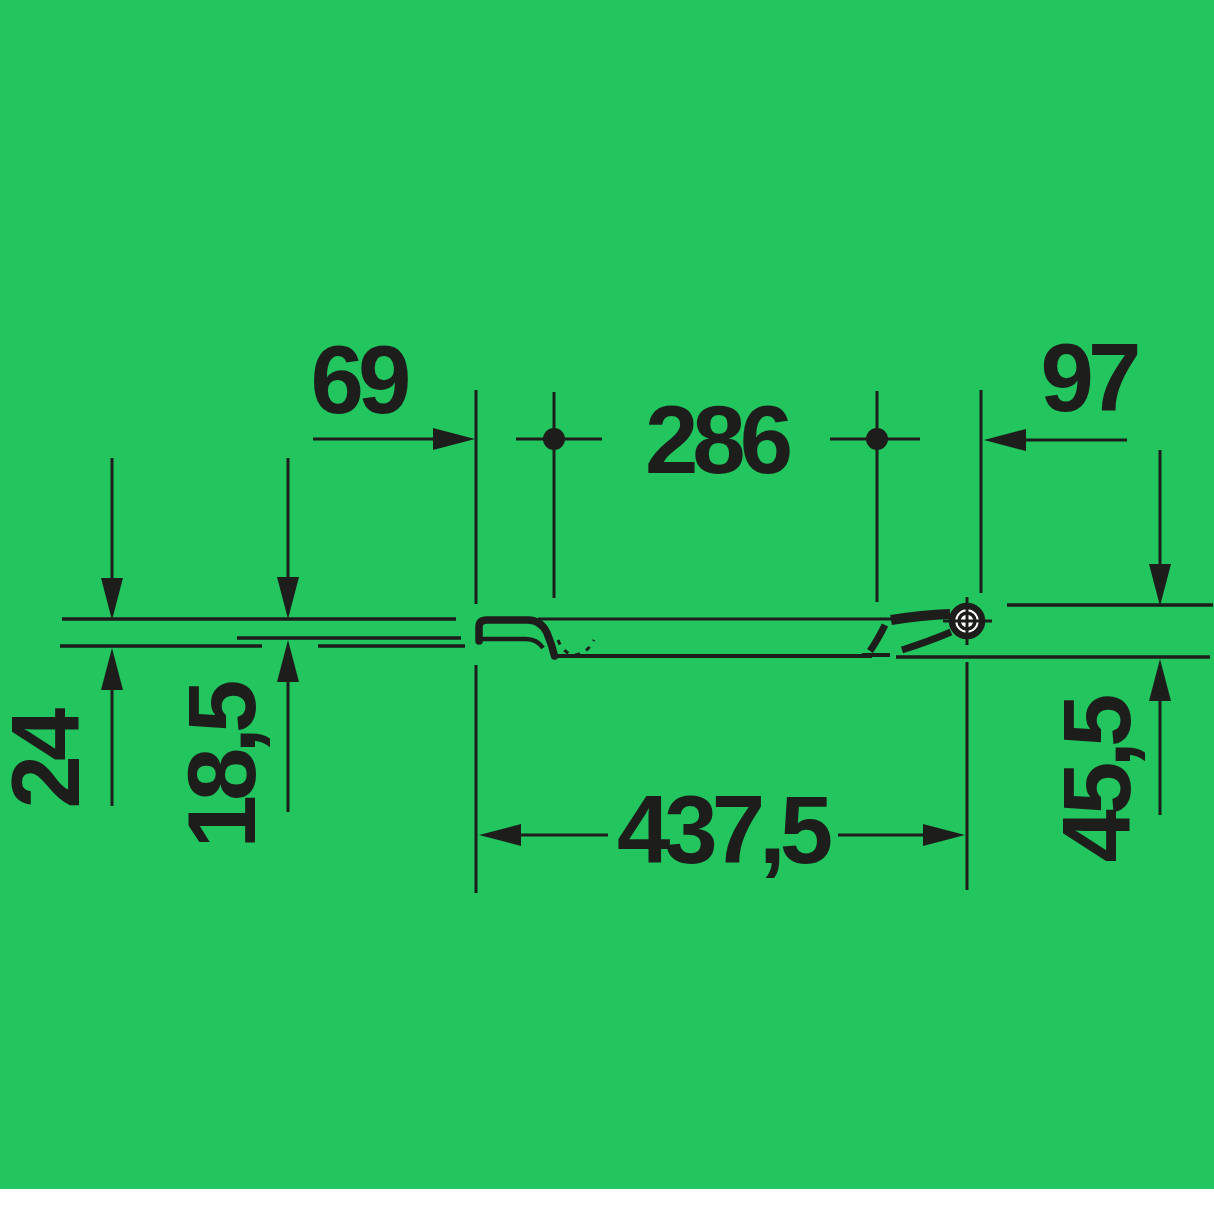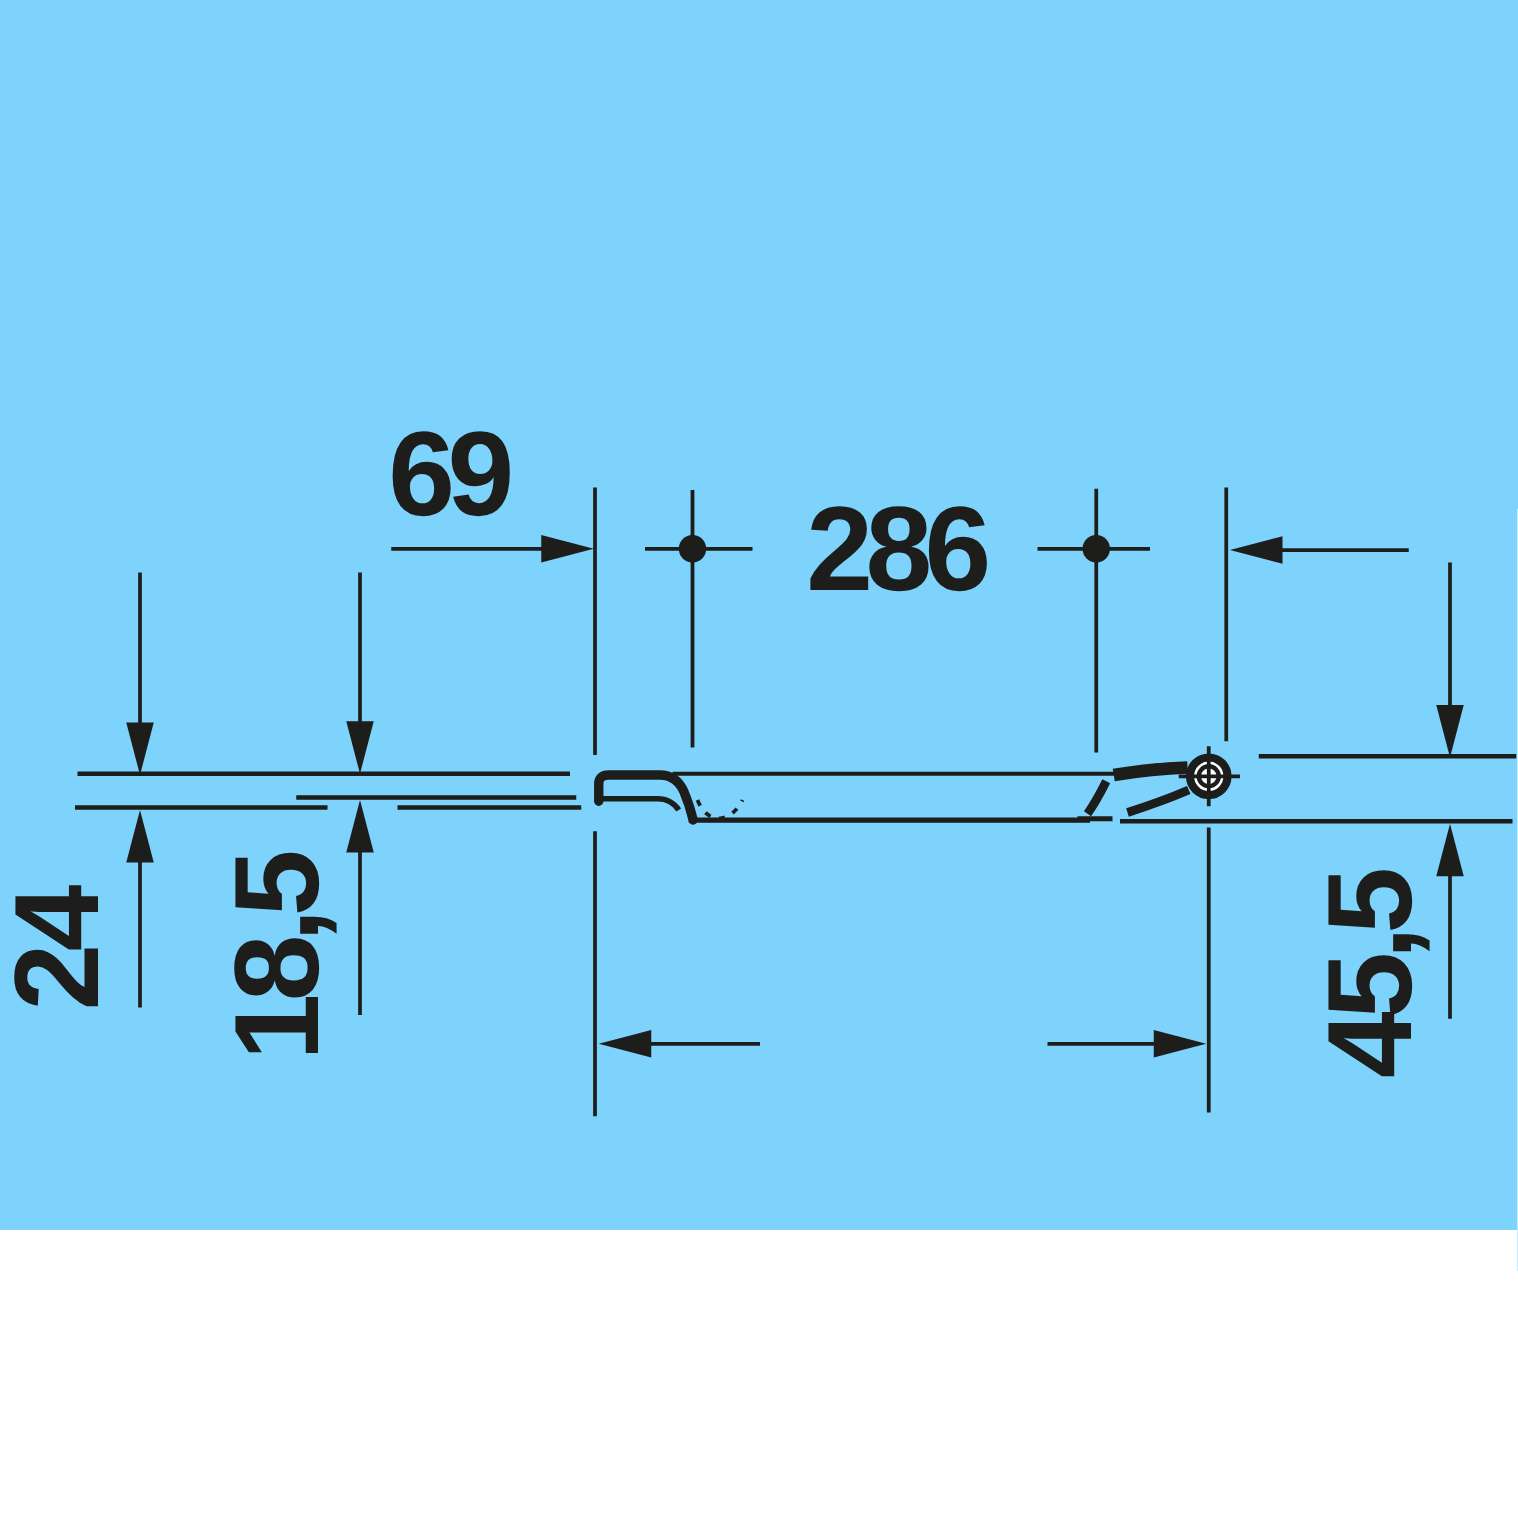"69" .canvas { background: #7dd3fc -> #22c55e; height: 984px -> 1189px }
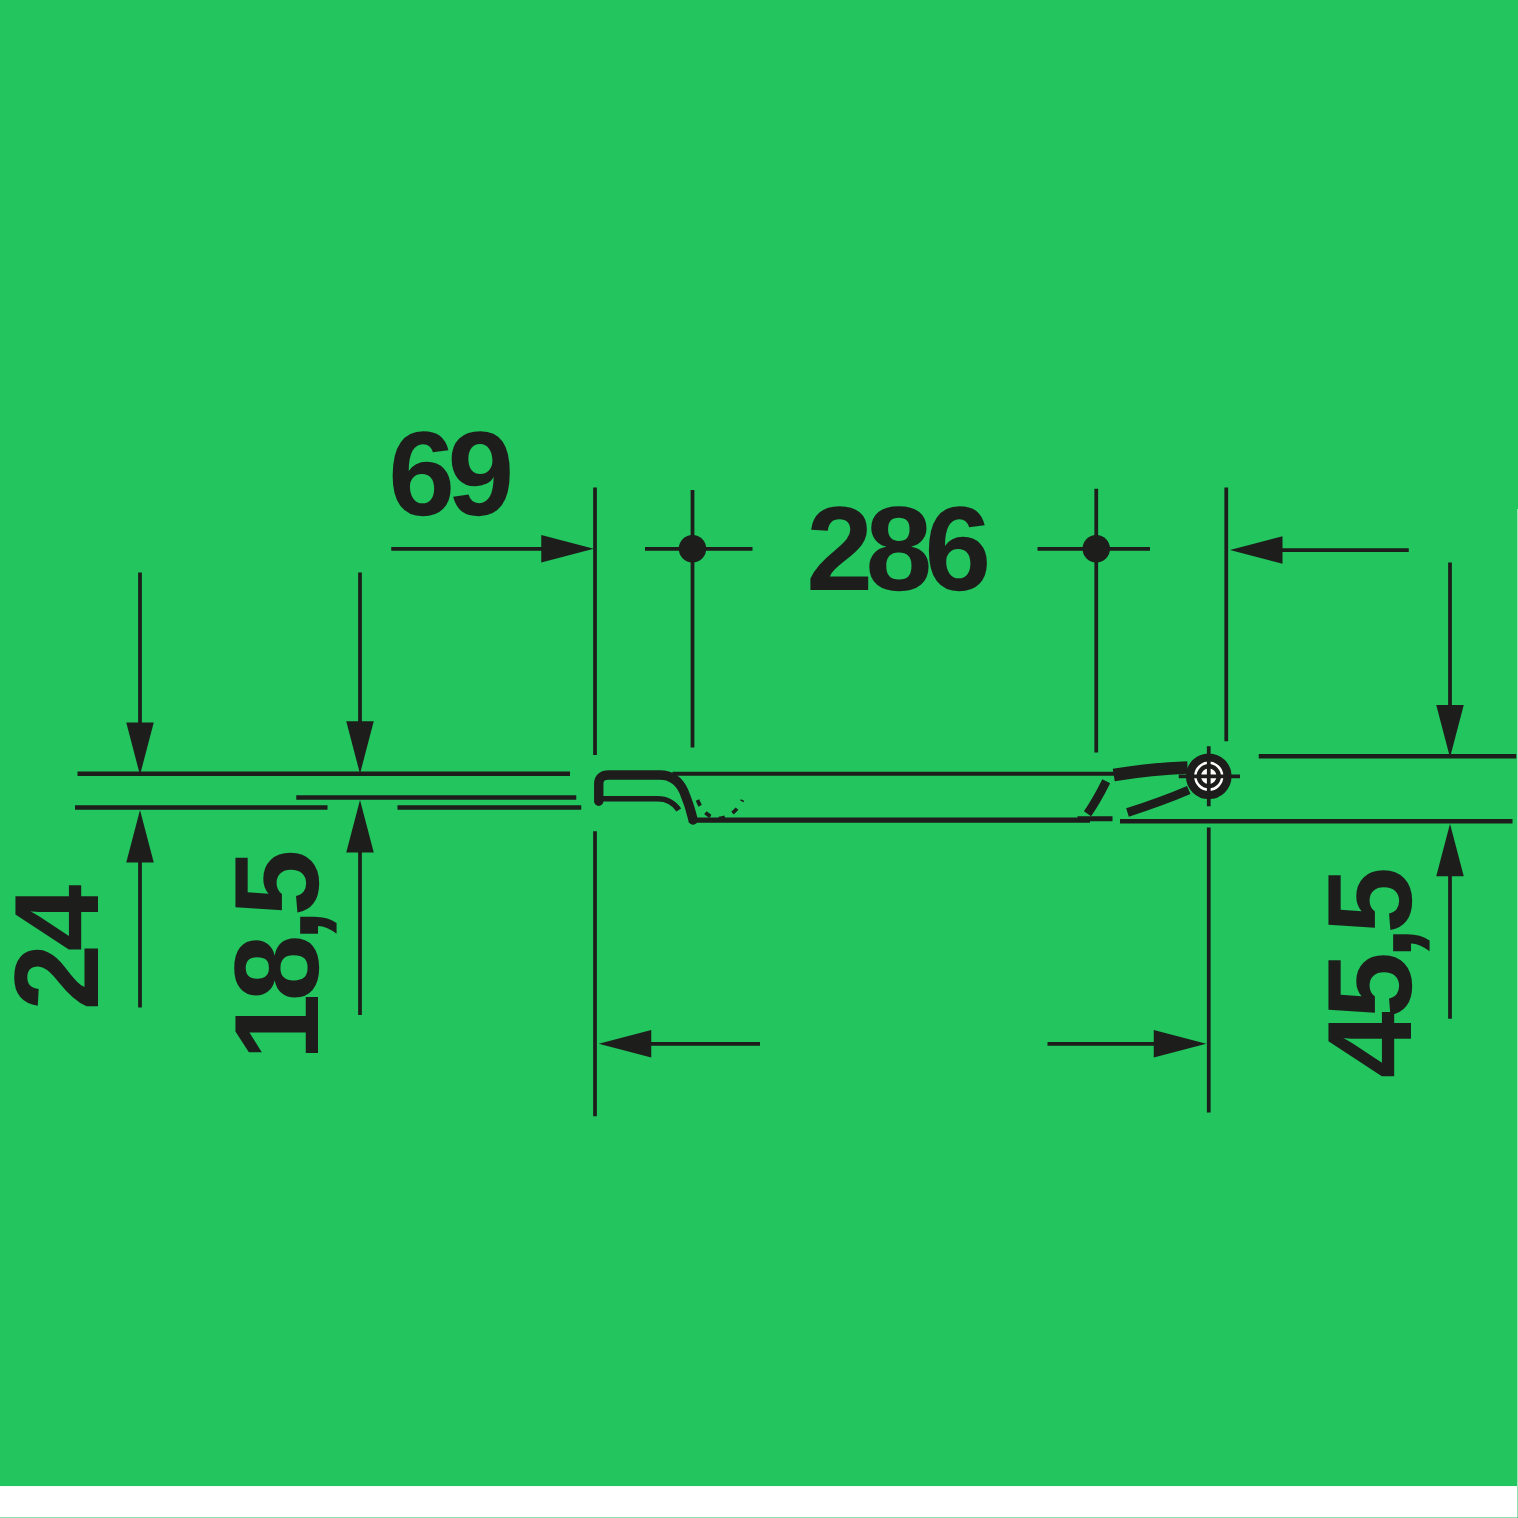"97" div.dim-label { html: none -> <div>97</div> }
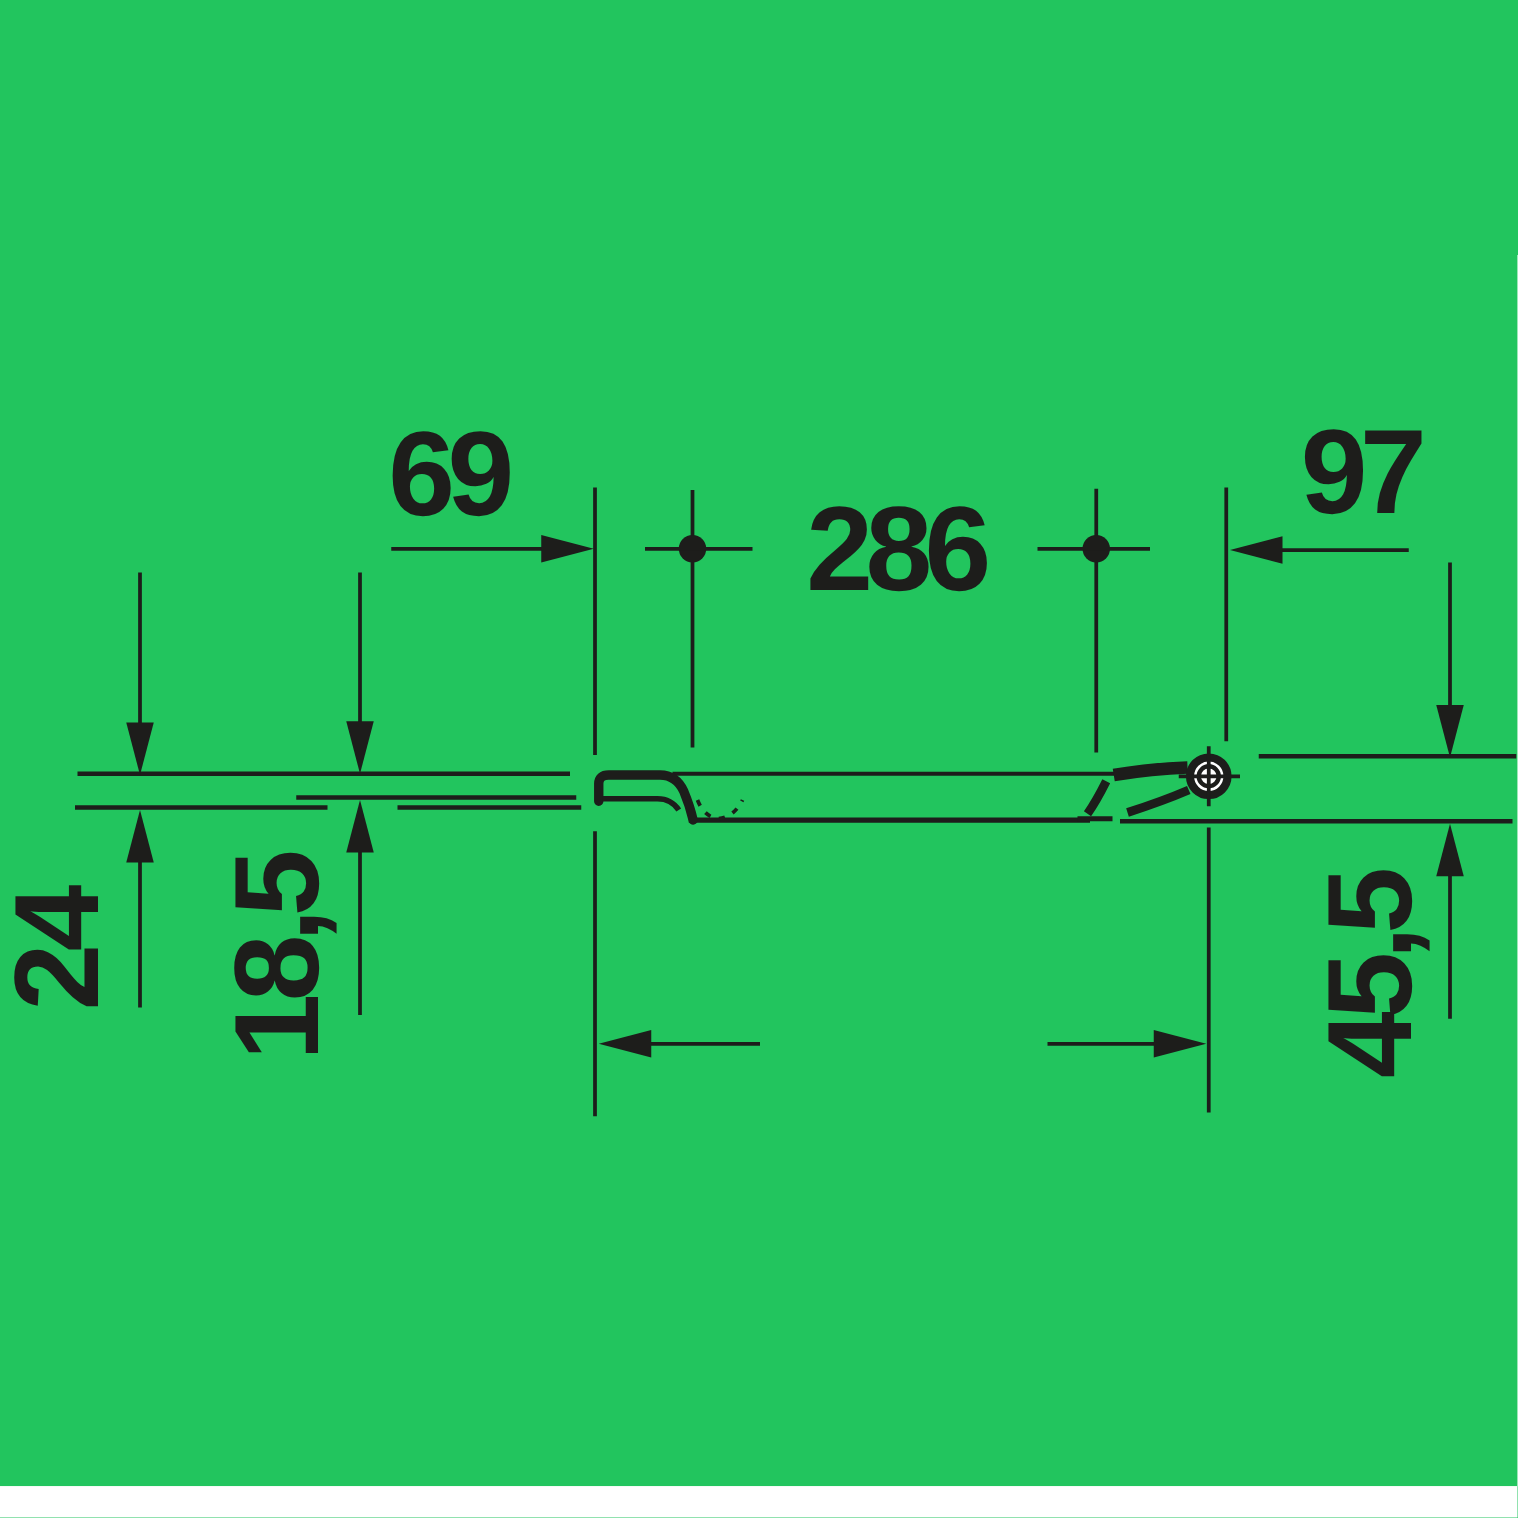"437,5" div.dim-label { html: none -> <div>437,5</div> }
